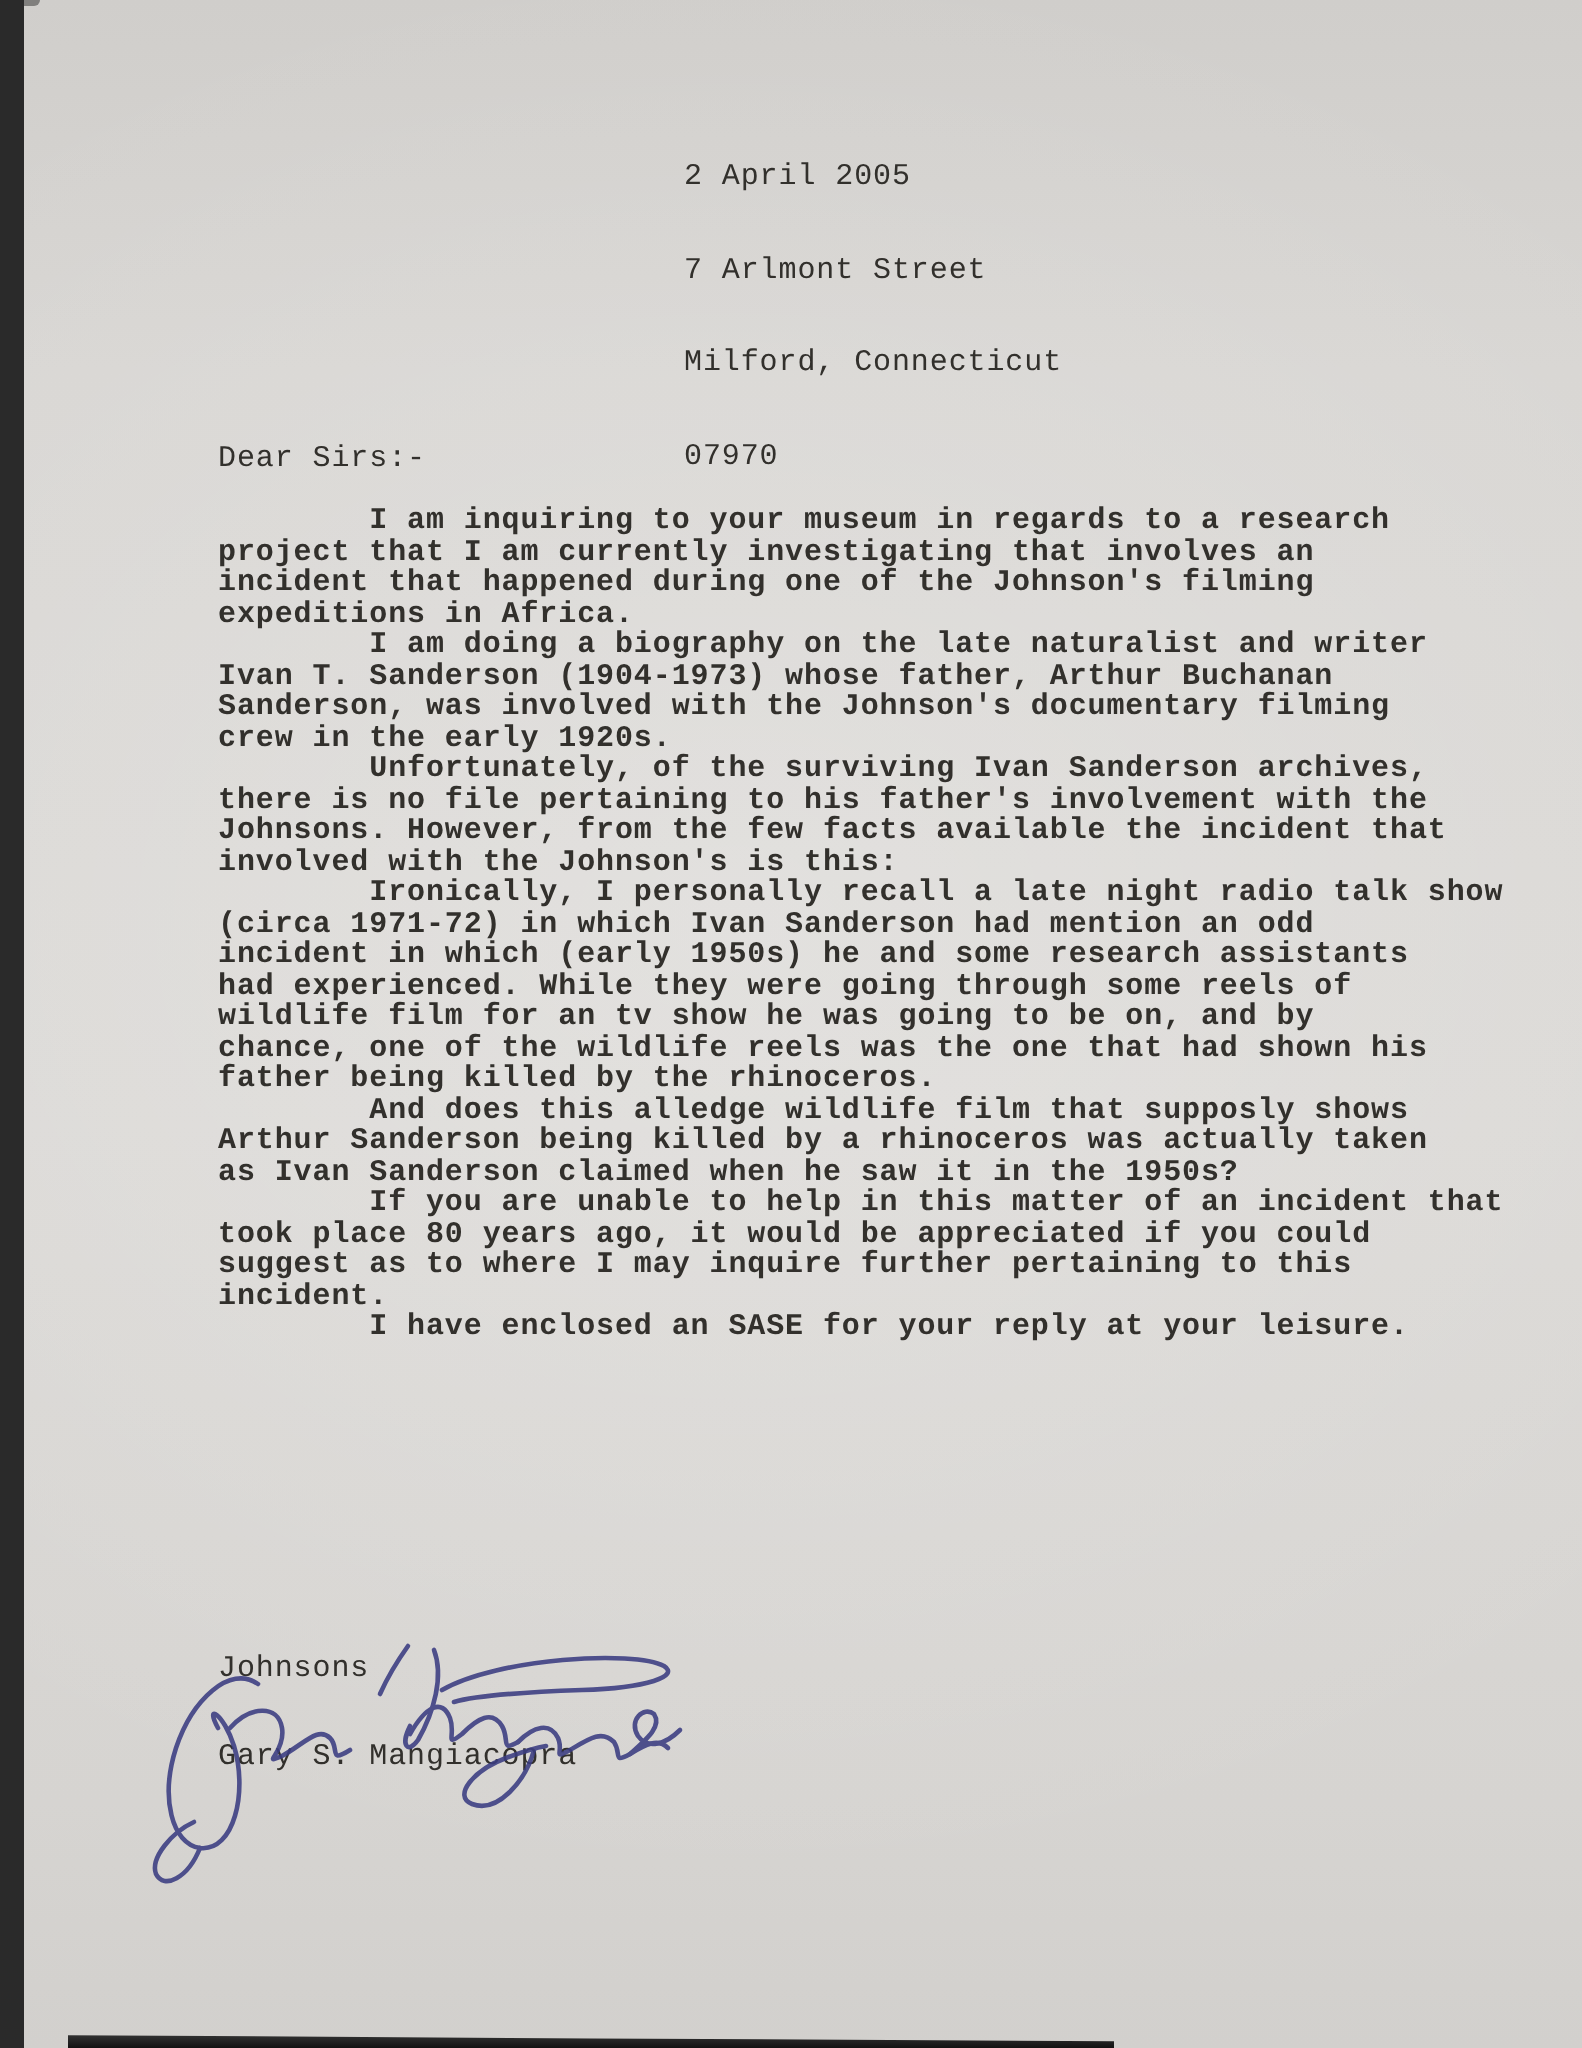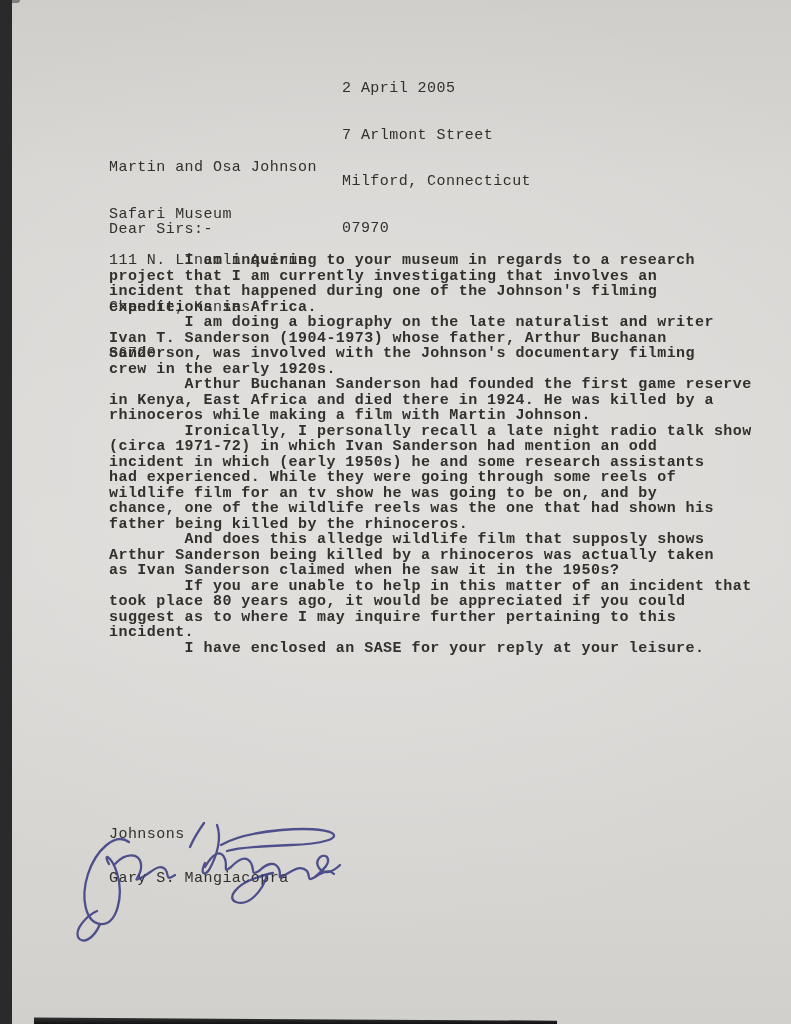"Martin and Osa Johnson" div.recipient-block { html: <div> <div>Martin and Osa Johnson</div> <div>Safari Museum</div> <div>111 N. Lincoln Avenue</div> <div>Chanute, Kansas</div> <div>66720</div> </div> -> none }
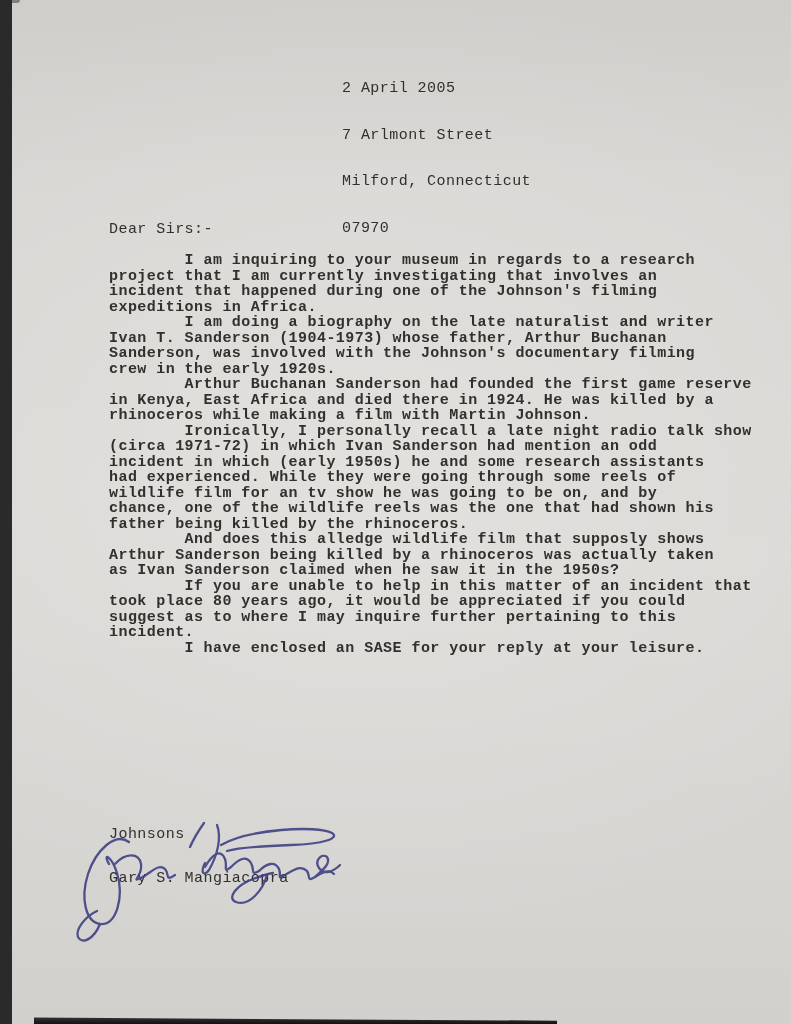"Unfortunately, of the surviving Ivan" div.para { html: none -> <div> Unfortunately, of the surviving Ivan Sanderson archives, there is no file pertaining to his father's involvement with the Johnsons. However, from the few facts available the incident that involved with the Johnson's is this:</div> }
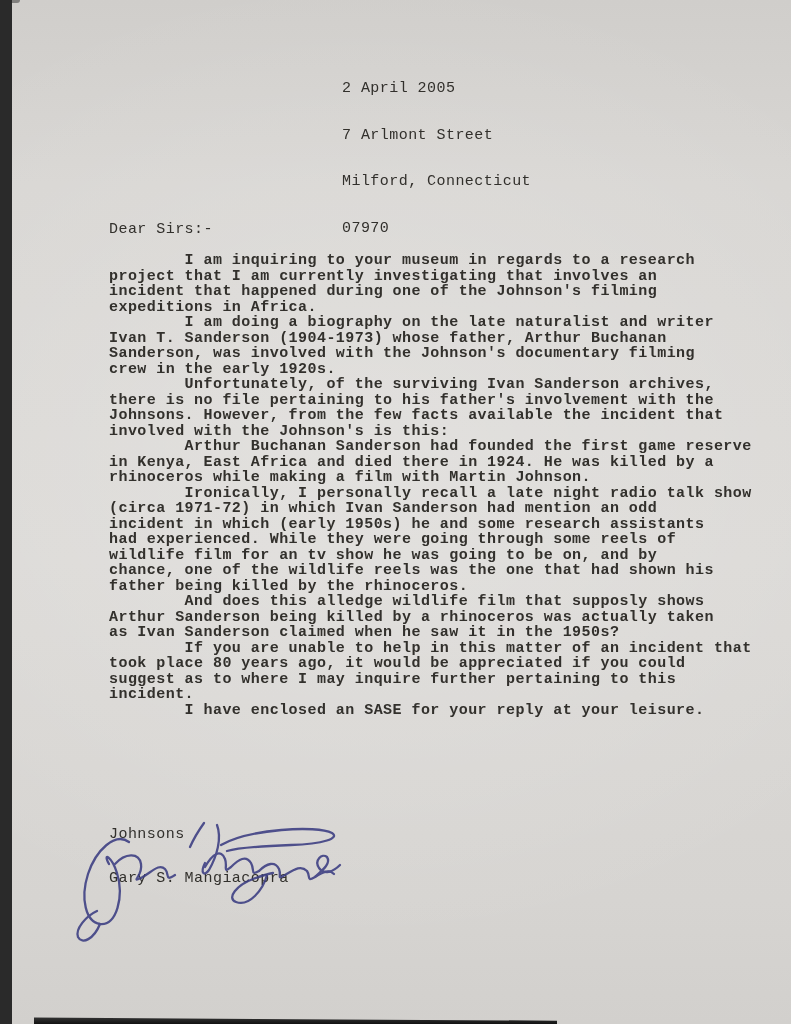"Arthur Buchanan Sanderson had founded" div.para { html: <div> Arthur Buchanan Sanderson had founded the first game reserve in Kenya, East Africa and died there in 1924. He was killed by a rhinoceros while making a film with Martin Johnson.</div> -> none }
